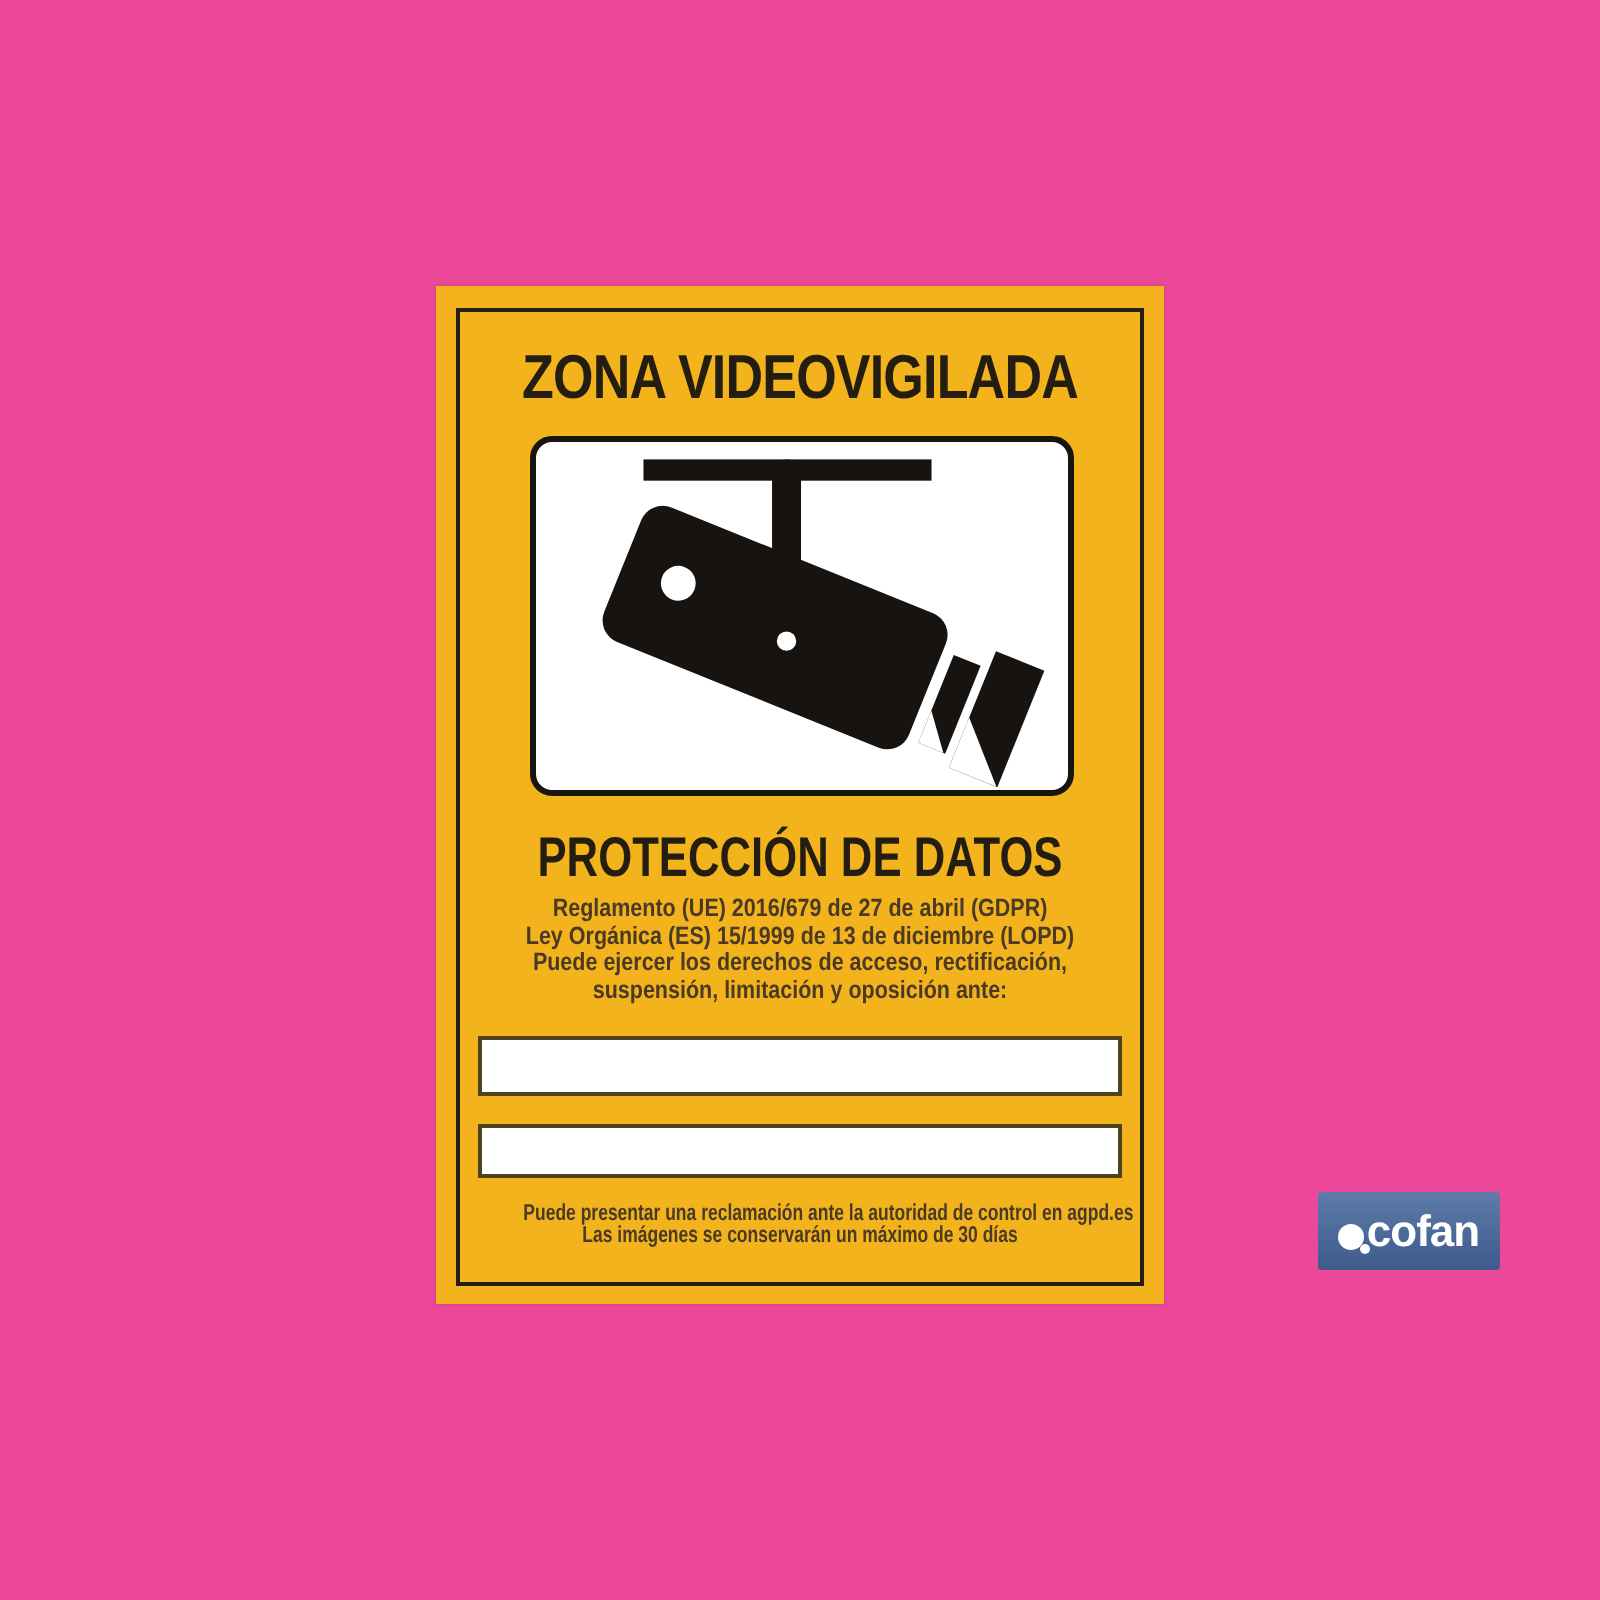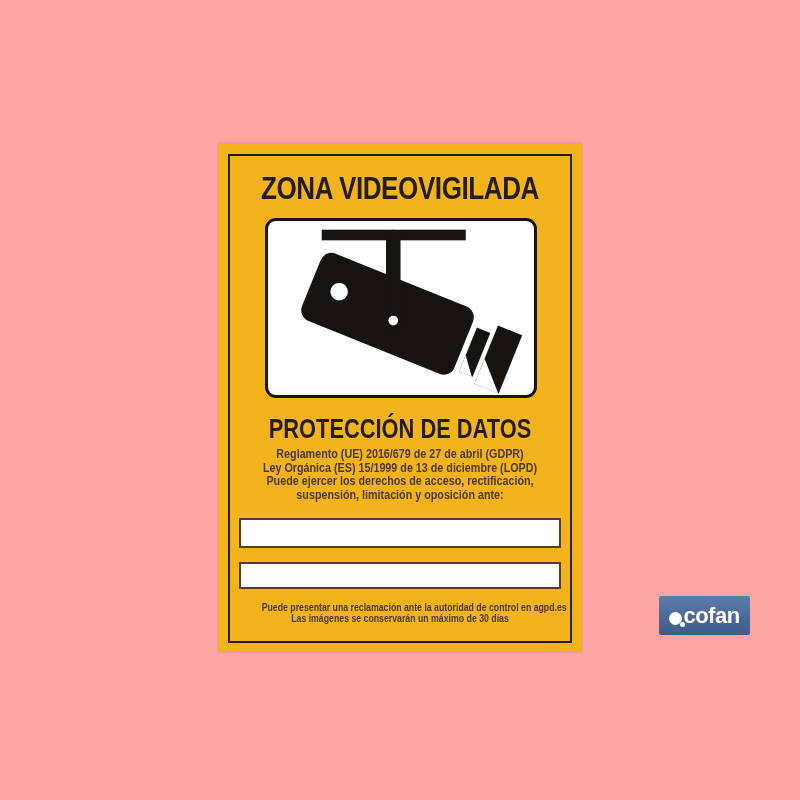"ZONA VIDEOVIGILADA" .canvas { background: #fca5a5 -> #ec4899 }
